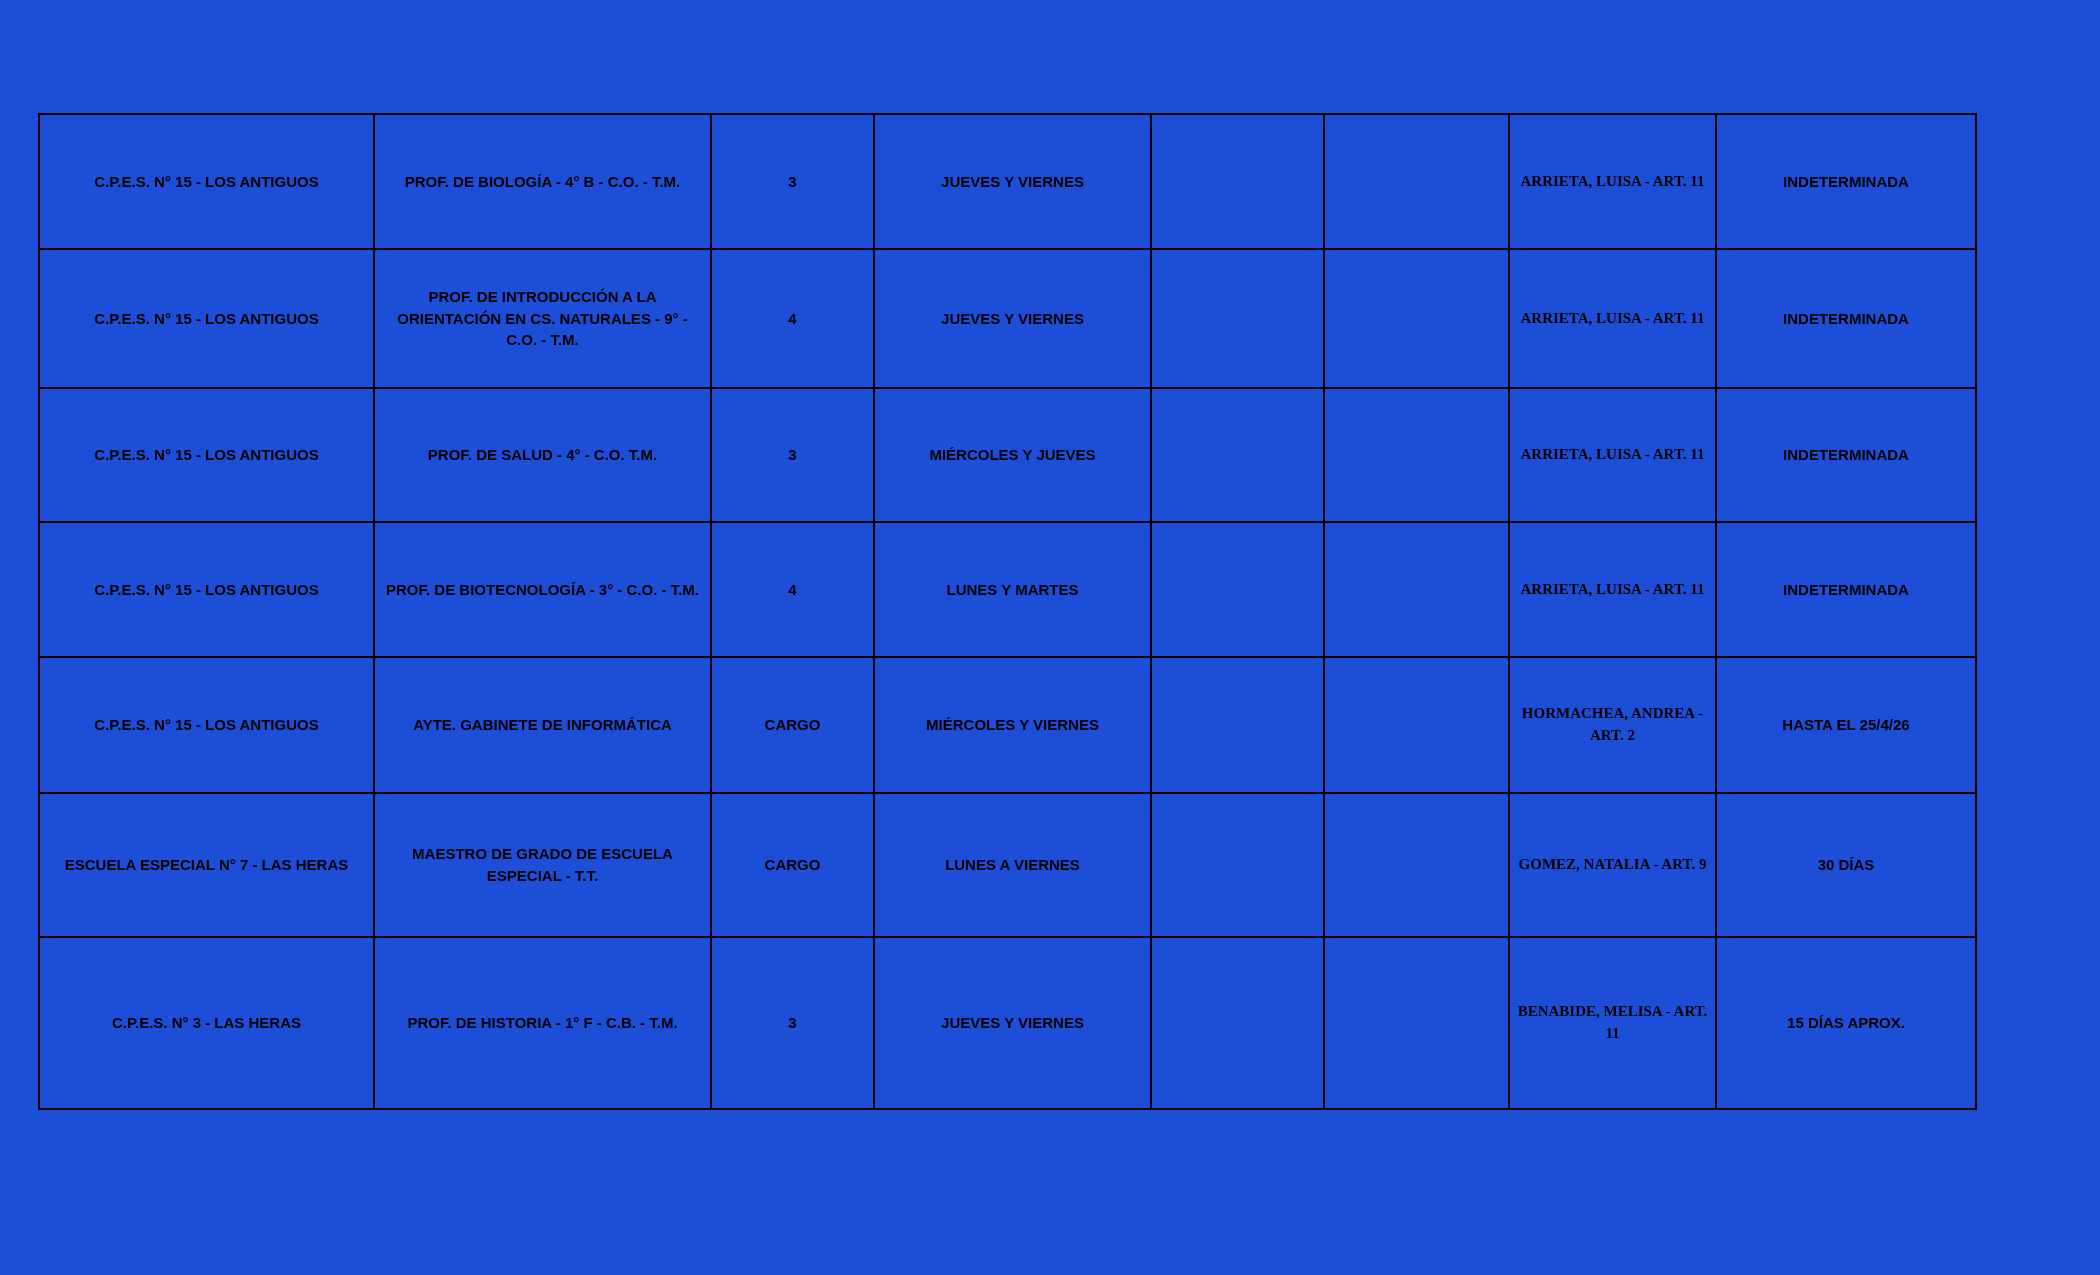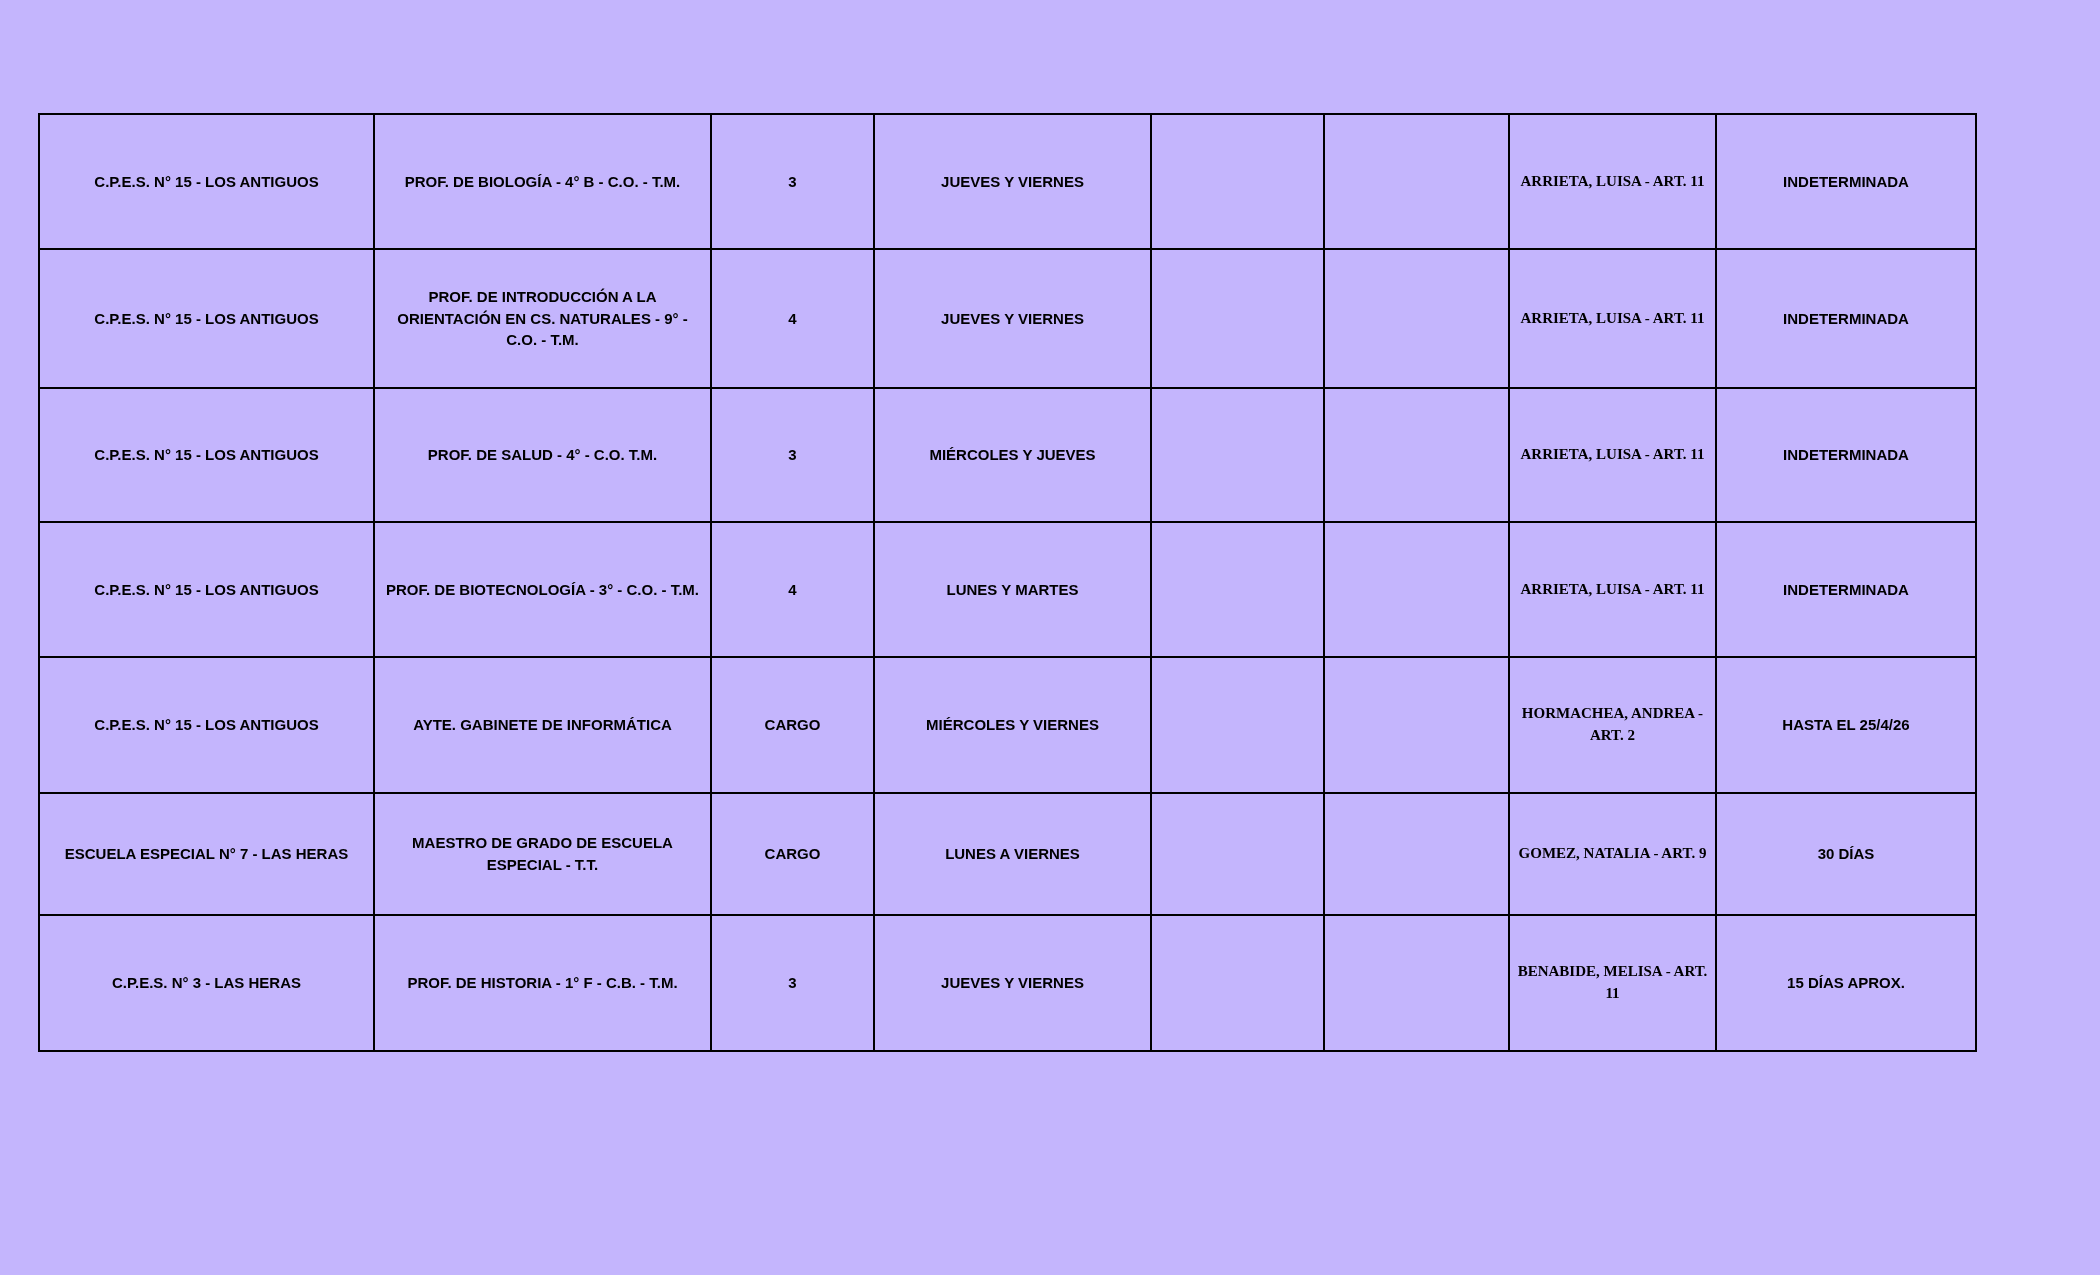"C.P.E.S. N° 15 - LOS" .page { background: #c4b5fd -> #1d4ed8 }
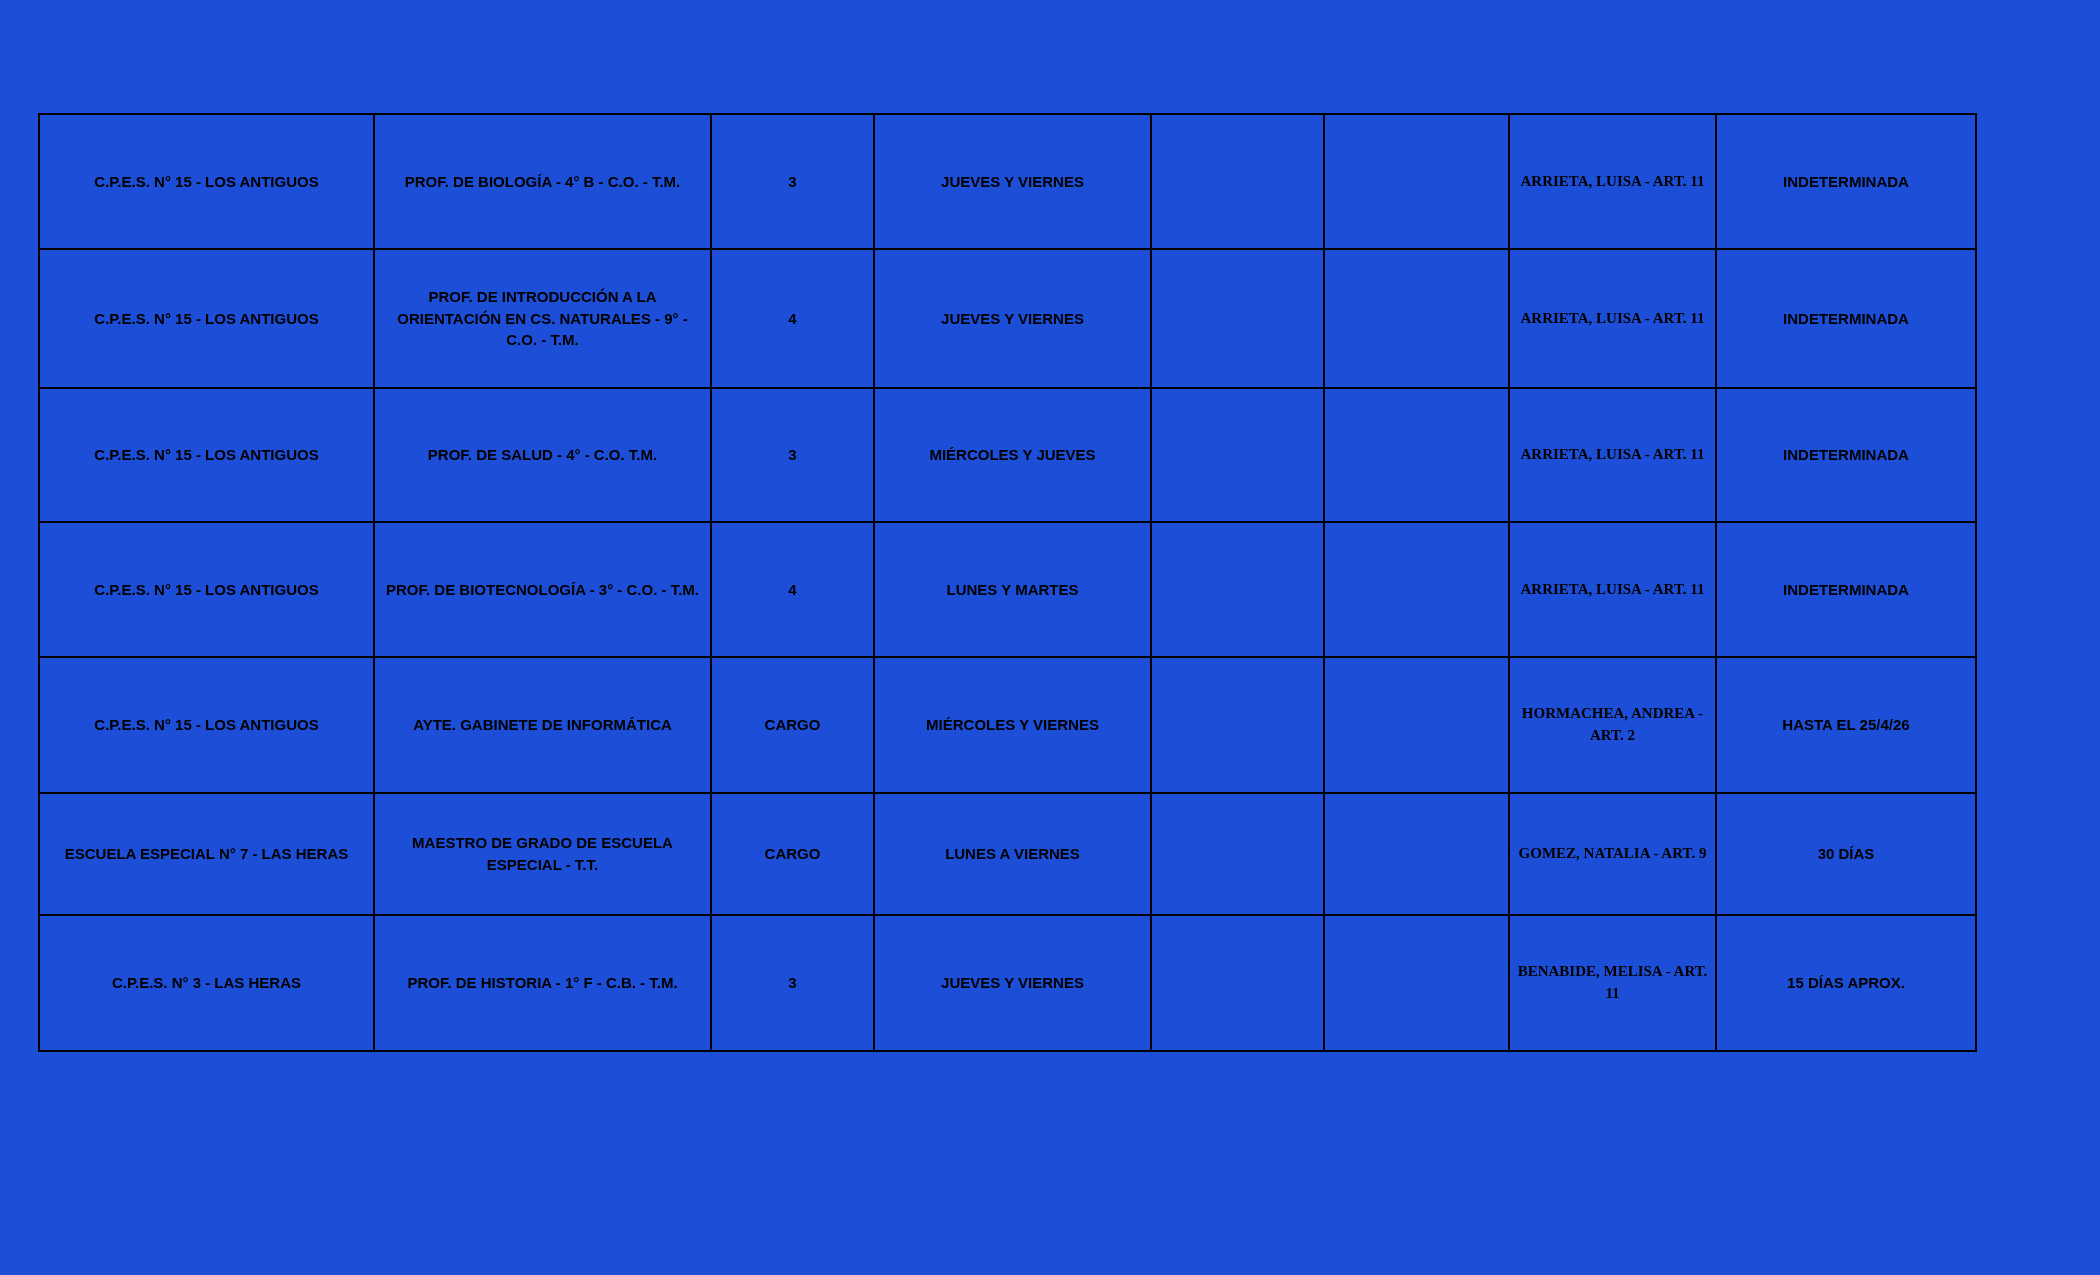"ESCUELA ESPECIAL N° 7 -" tr.r6 { height: 122px -> 144px }
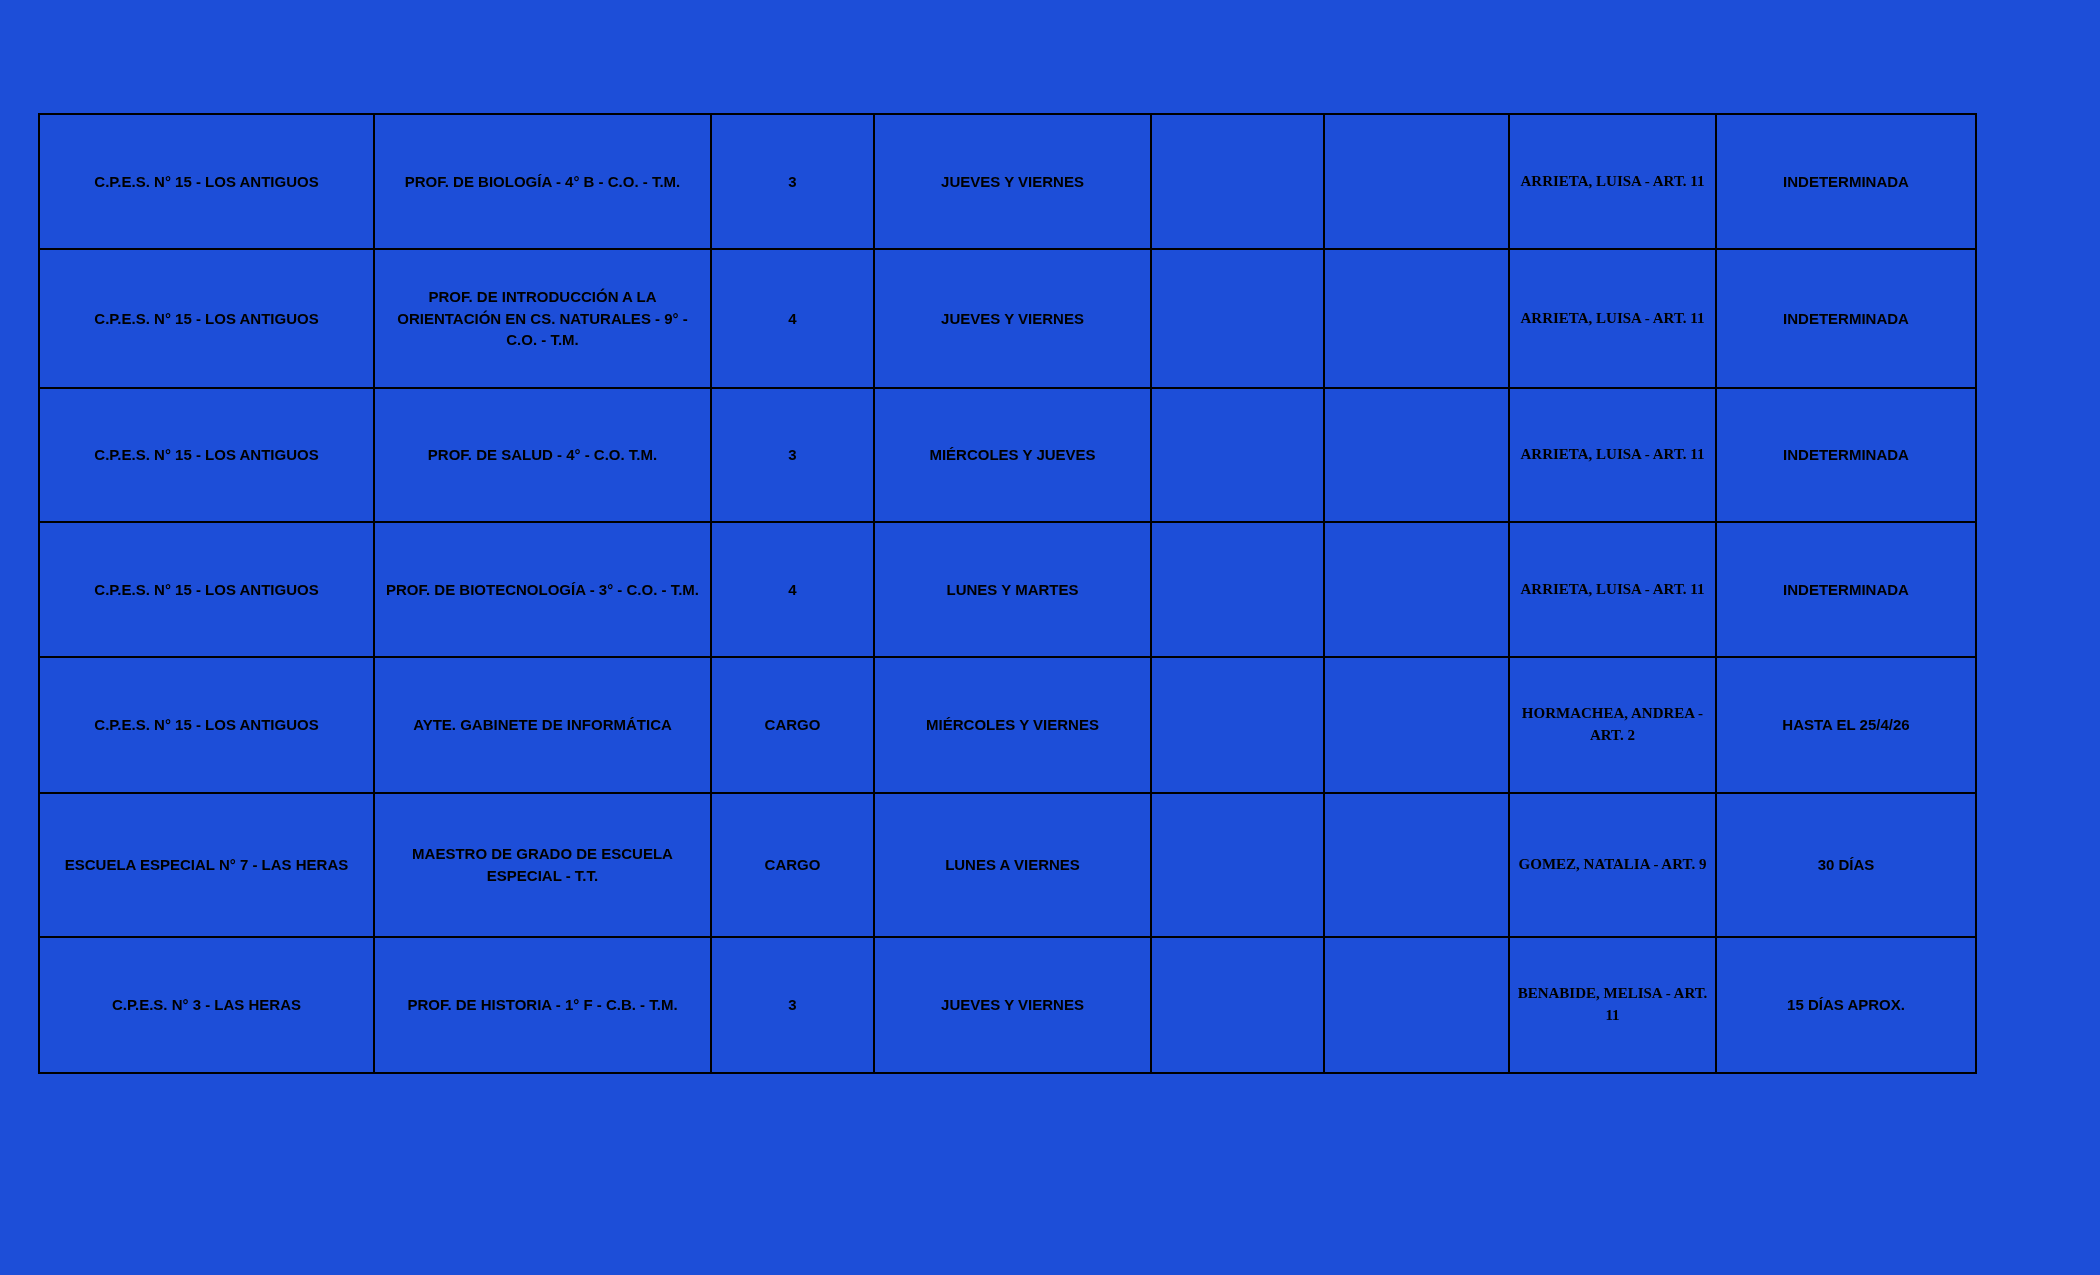"C.P.E.S. N° 3 - LAS" tr.r7 { height: 136px -> 172px }
